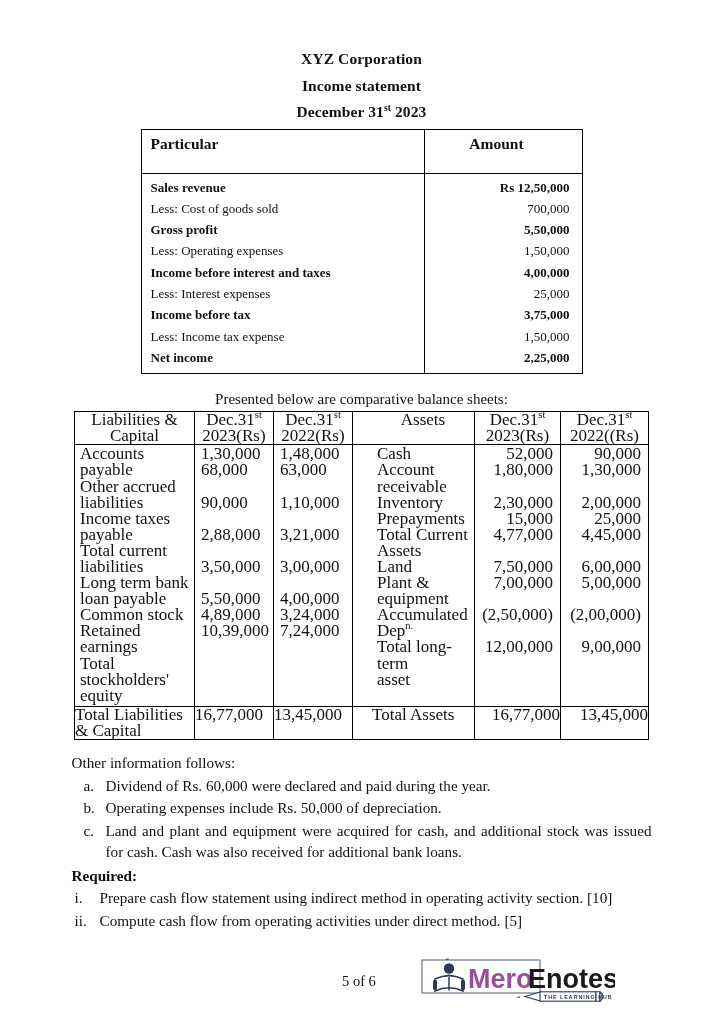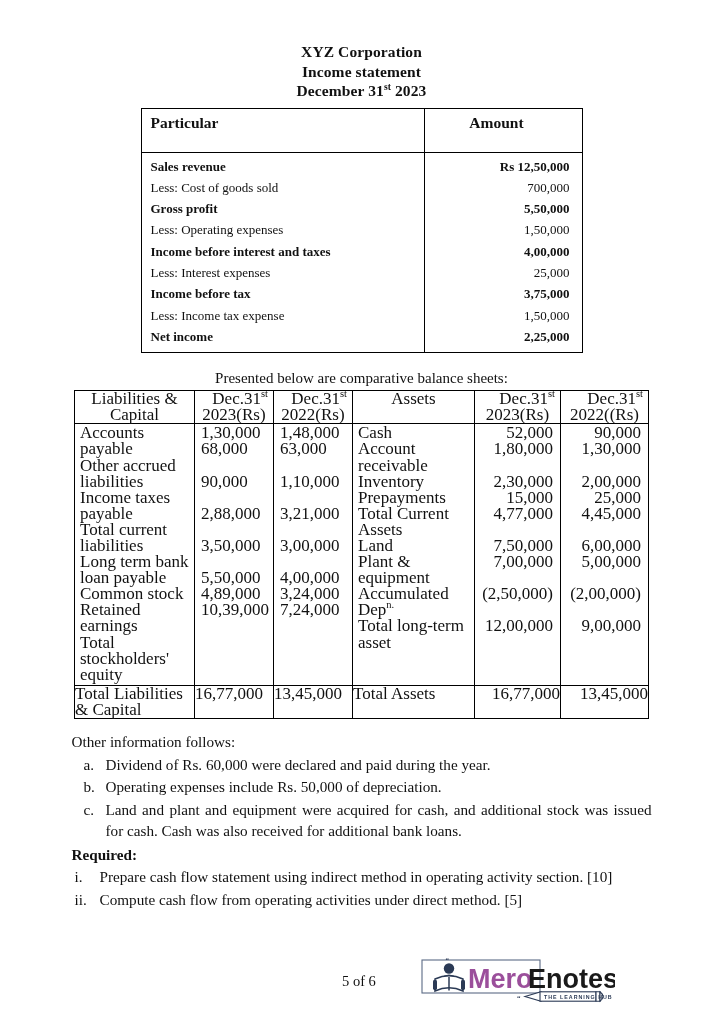"XYZ Corporation" .is-heading { margin-top: none -> 7px }
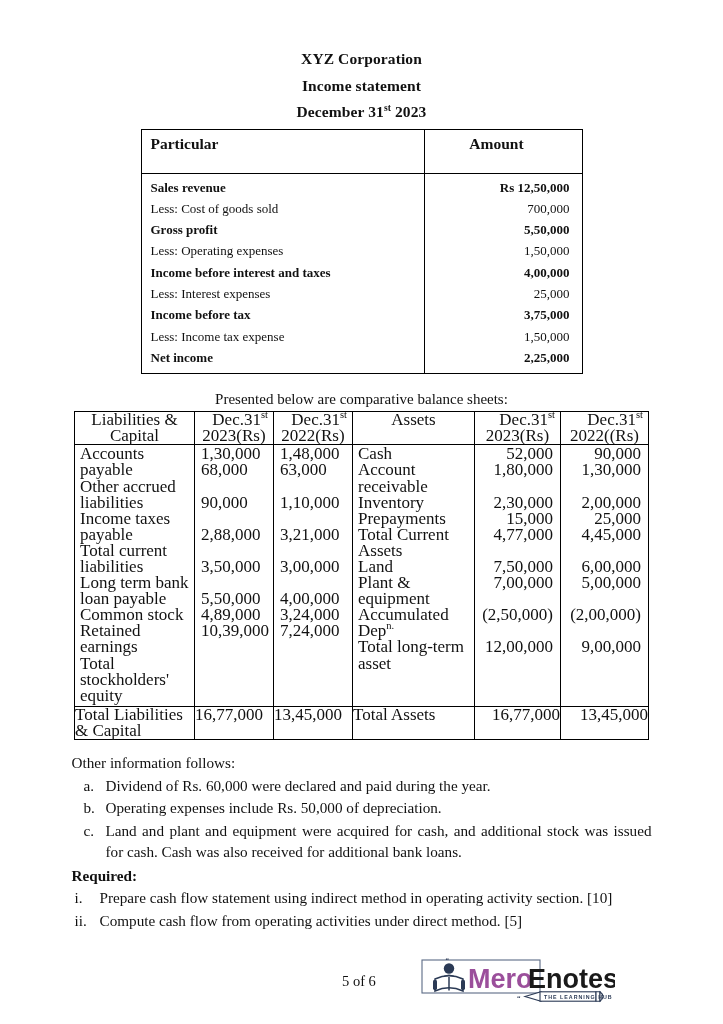"Dec." .bs-head .dline.spread { justify-content: flex-end -> center }
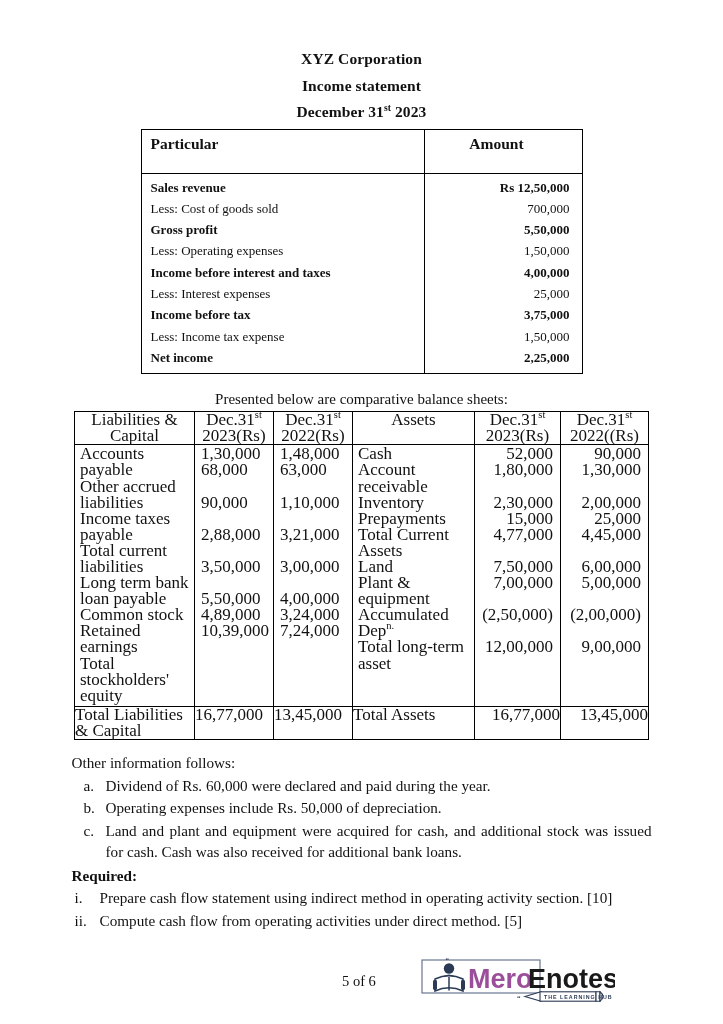"Assets" #balance-sheet .vline-thick { padding-left: none -> 19px }
